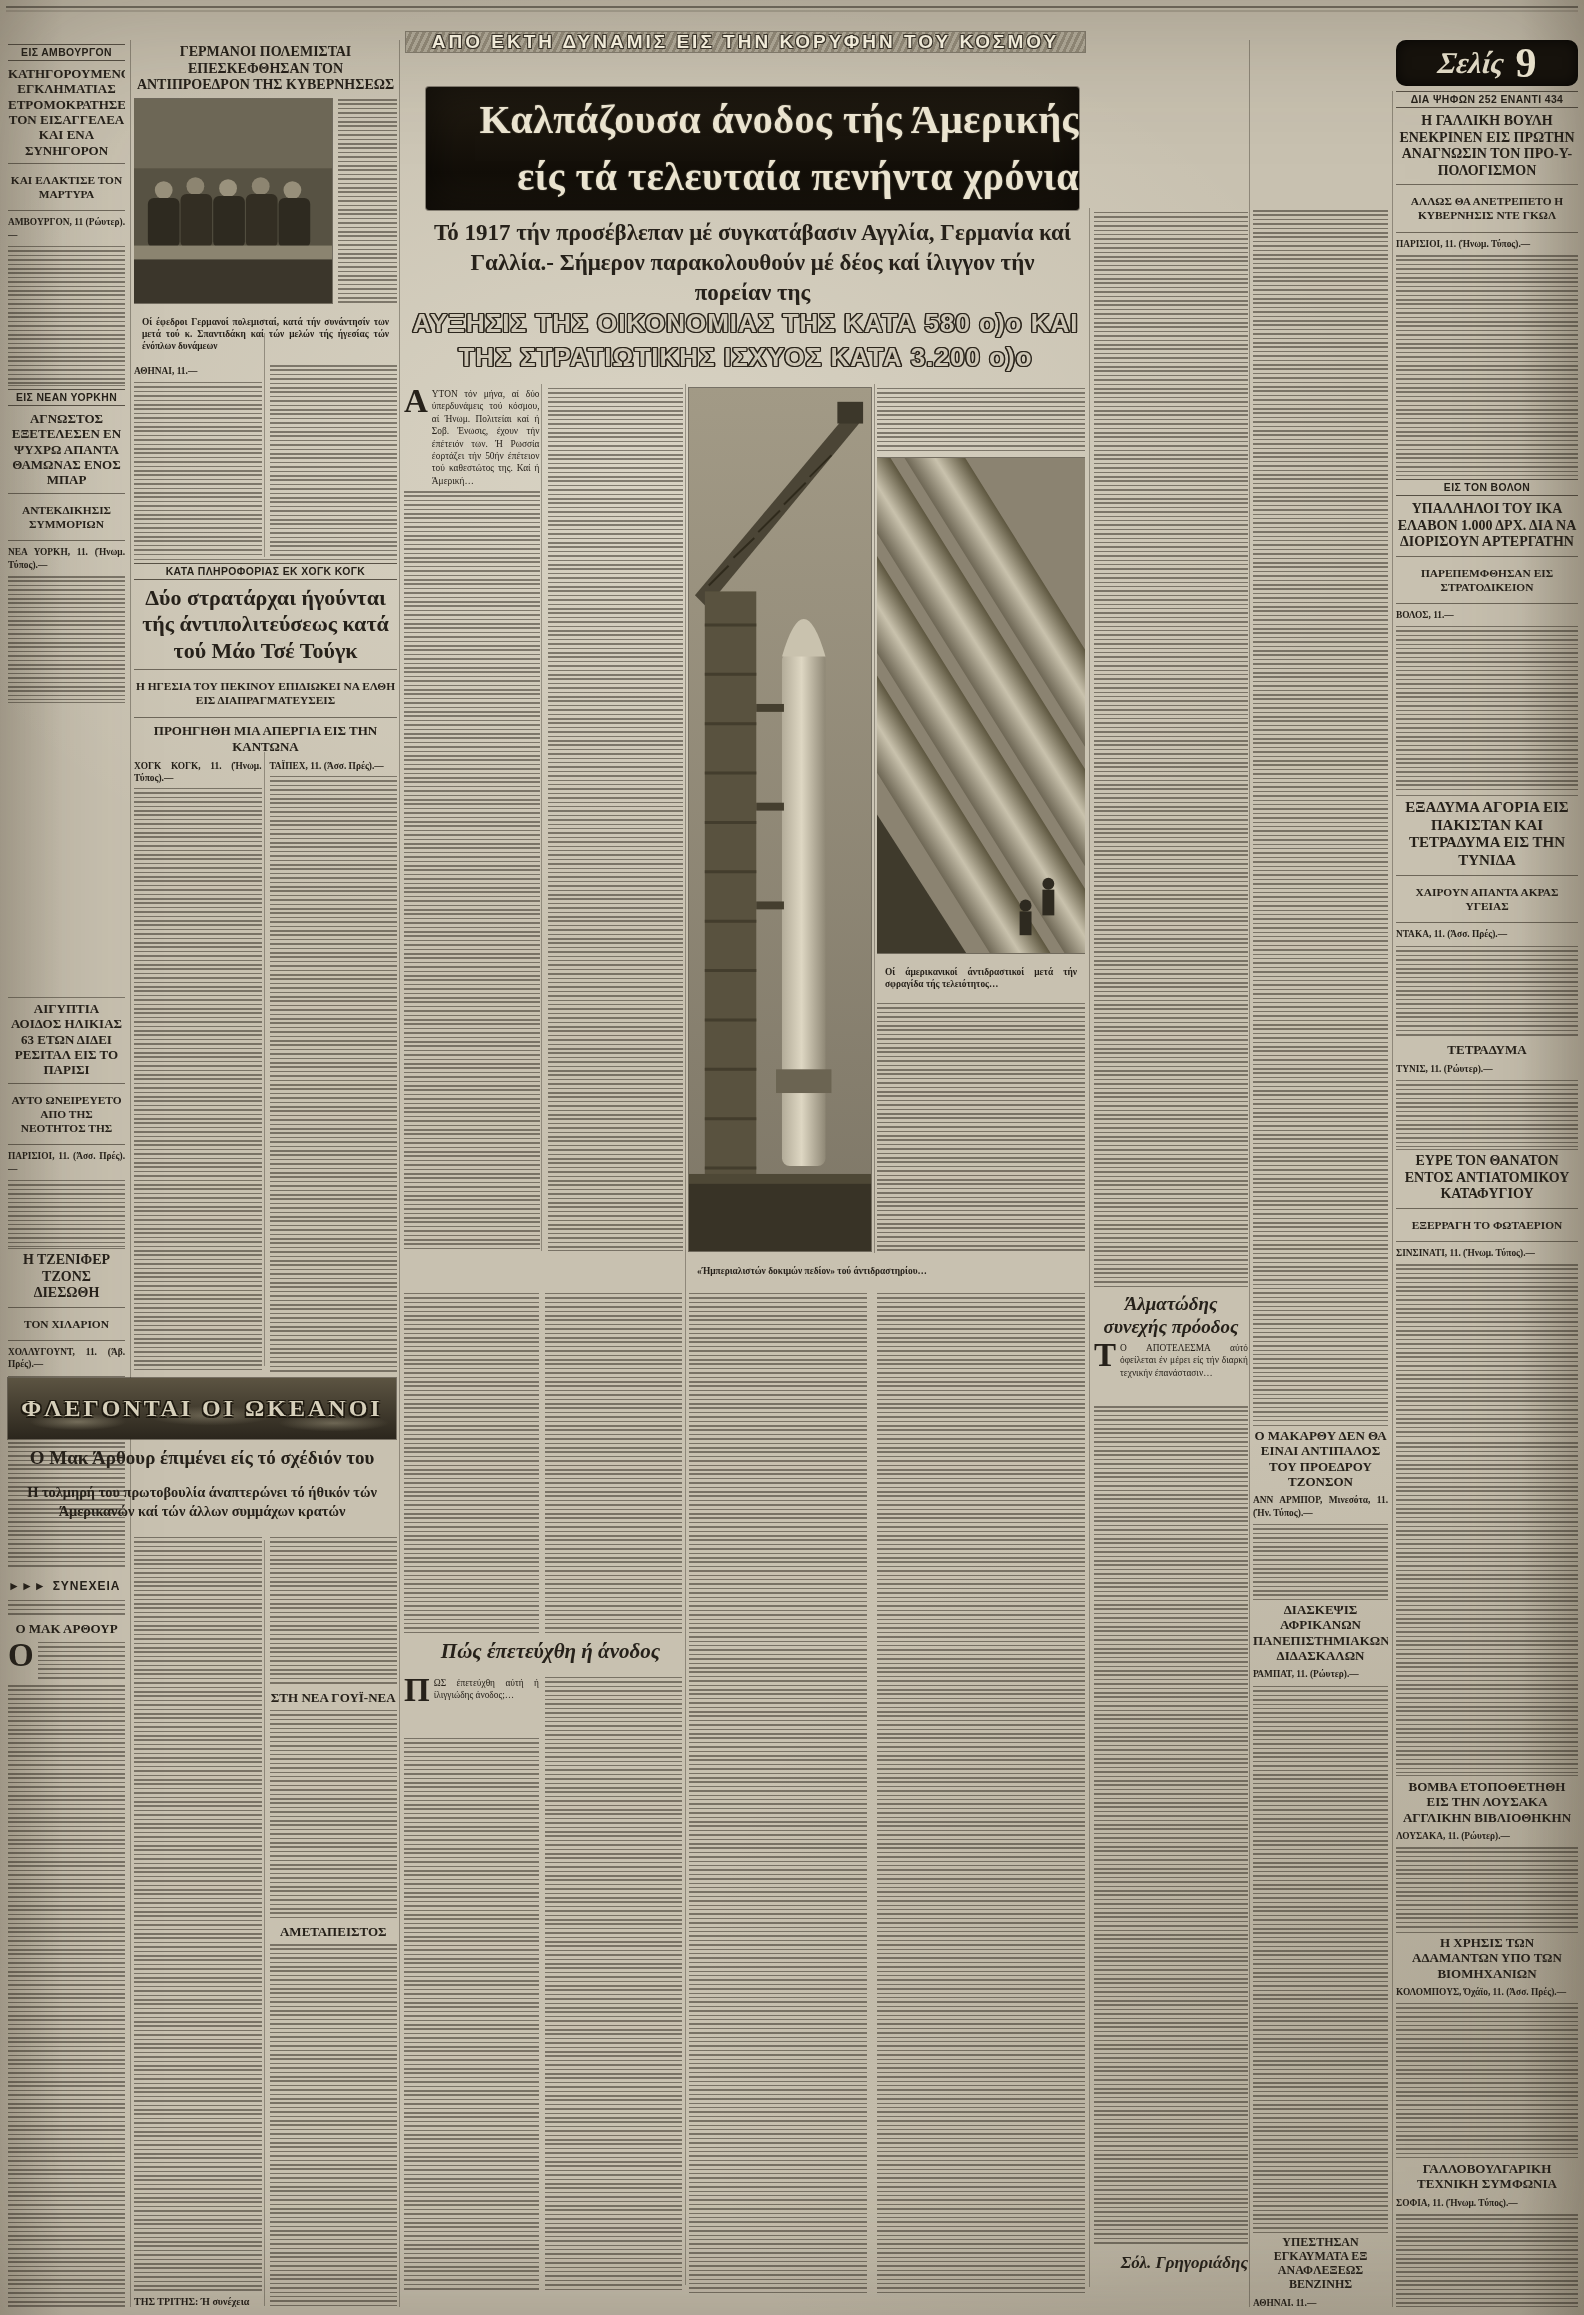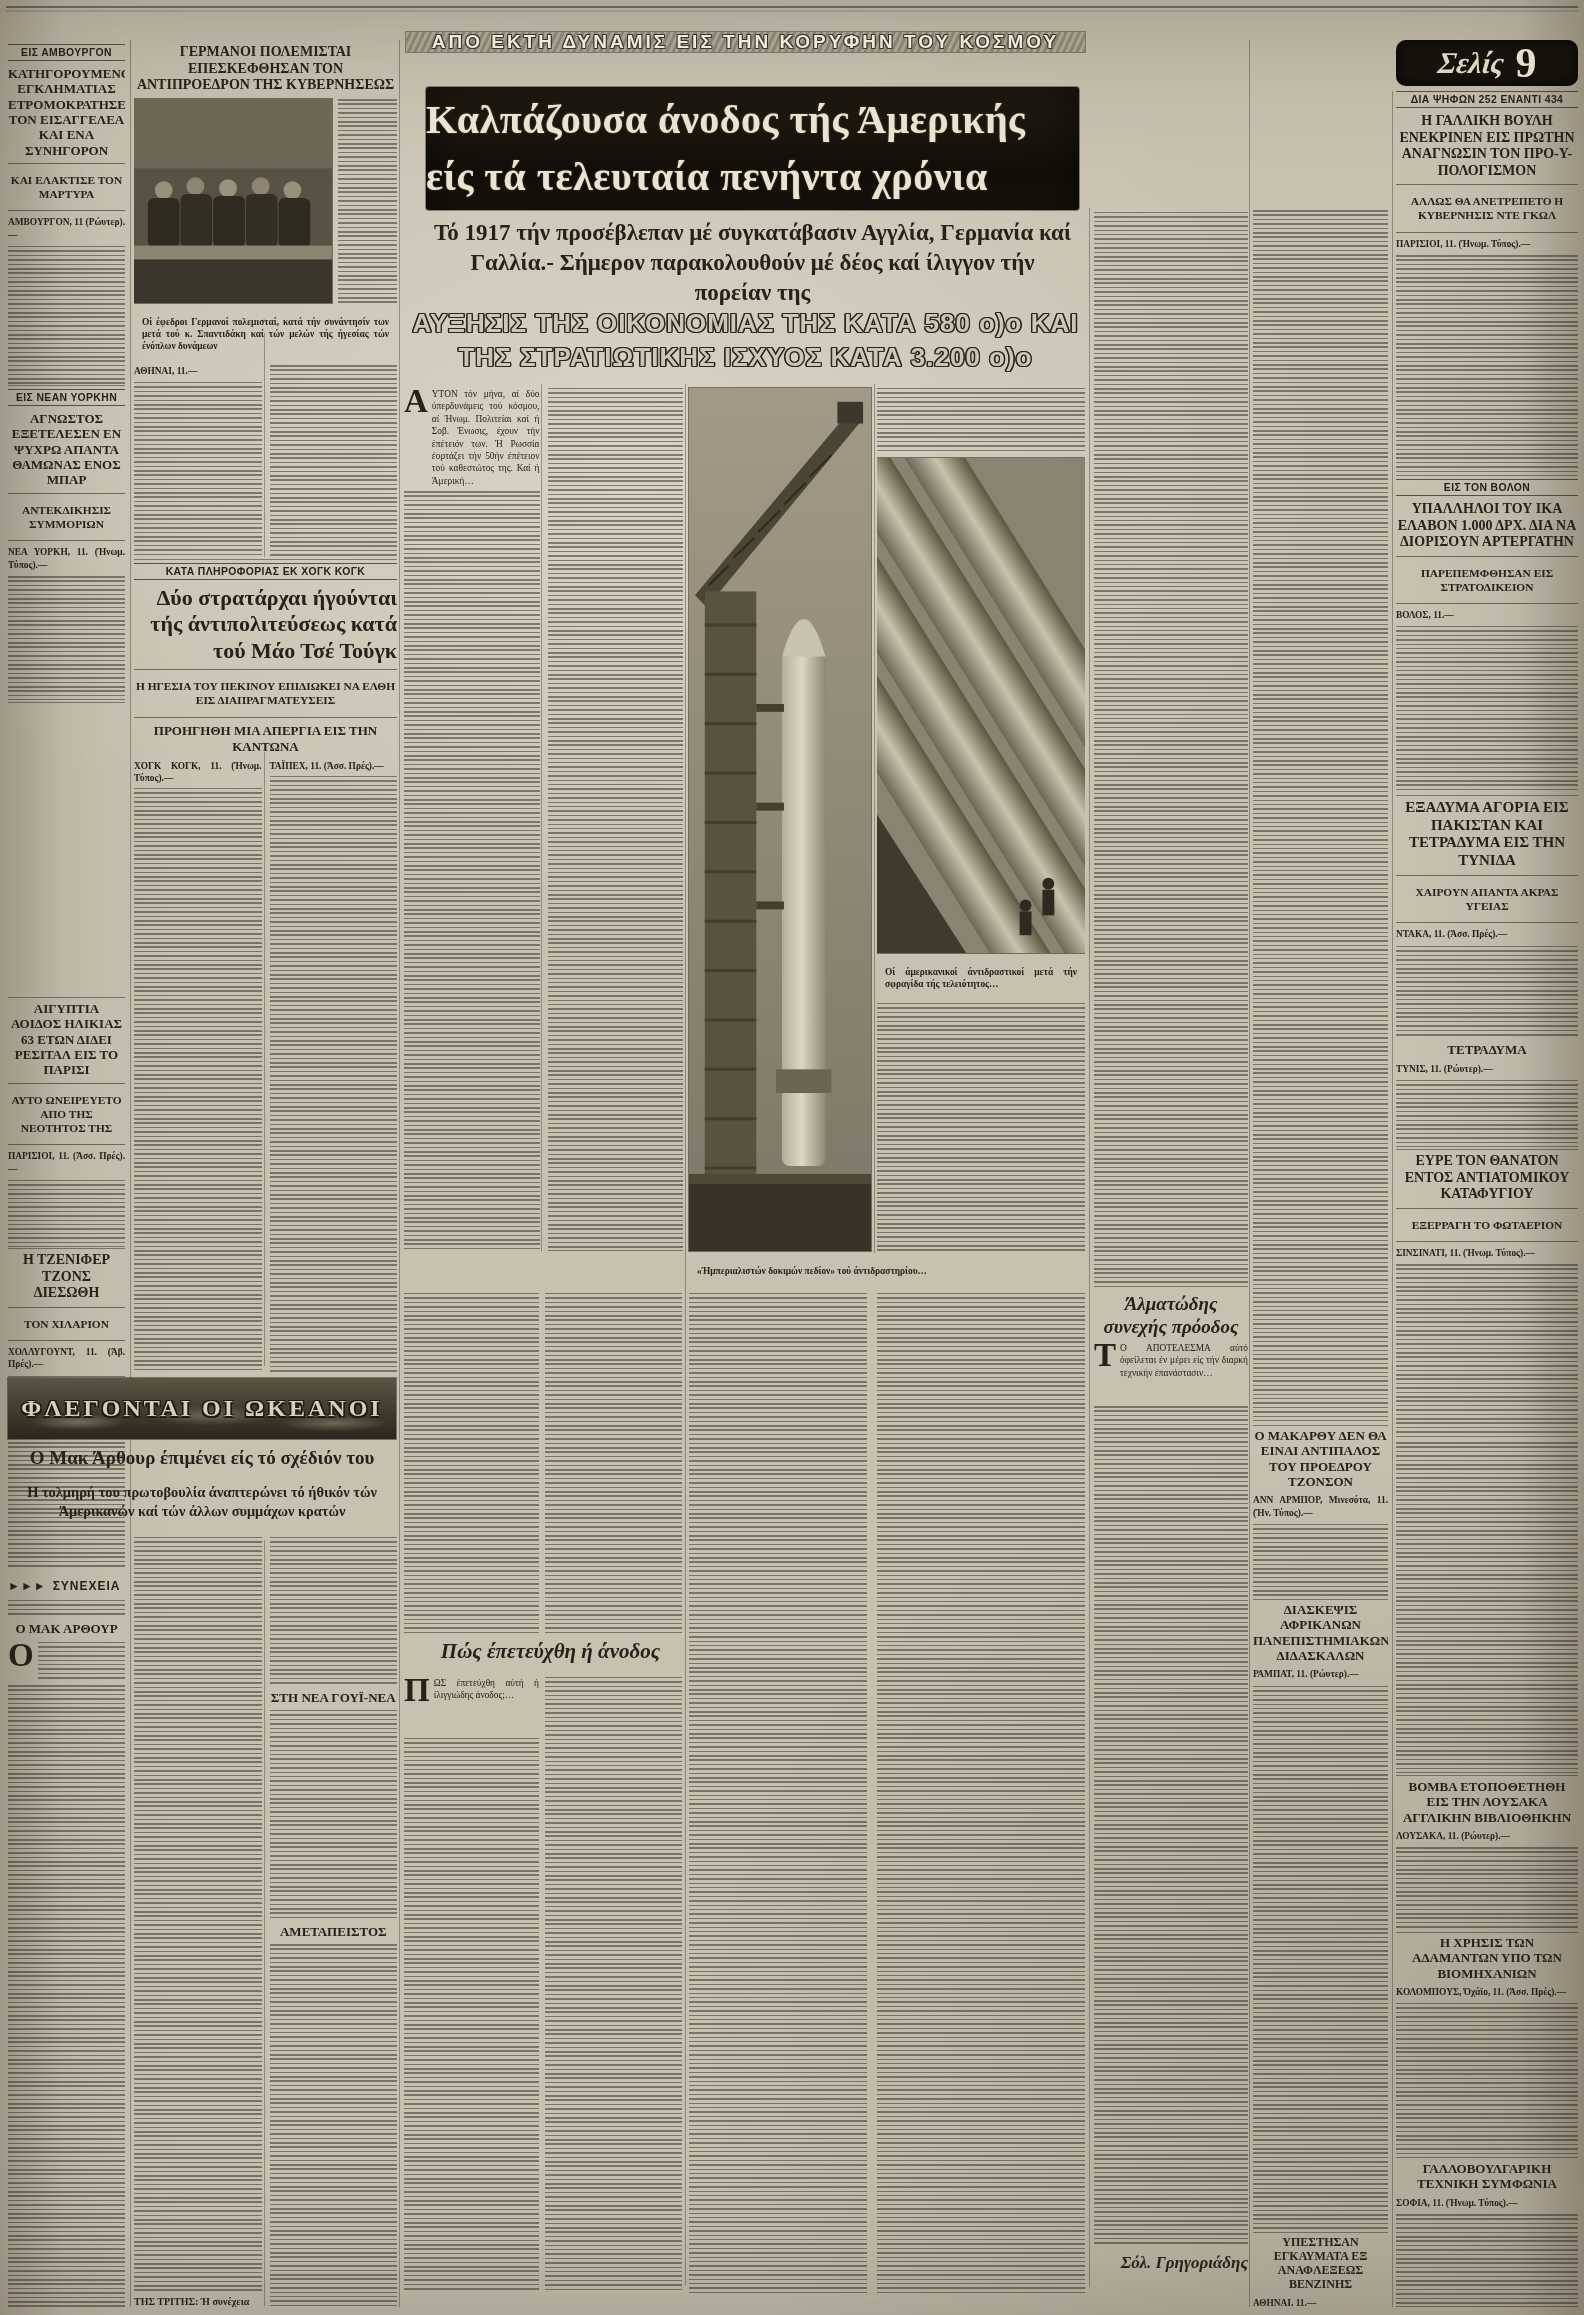"Καλπάζουσα άνοδος τής Άμερικής" .panel { align-items: flex-start -> flex-end }
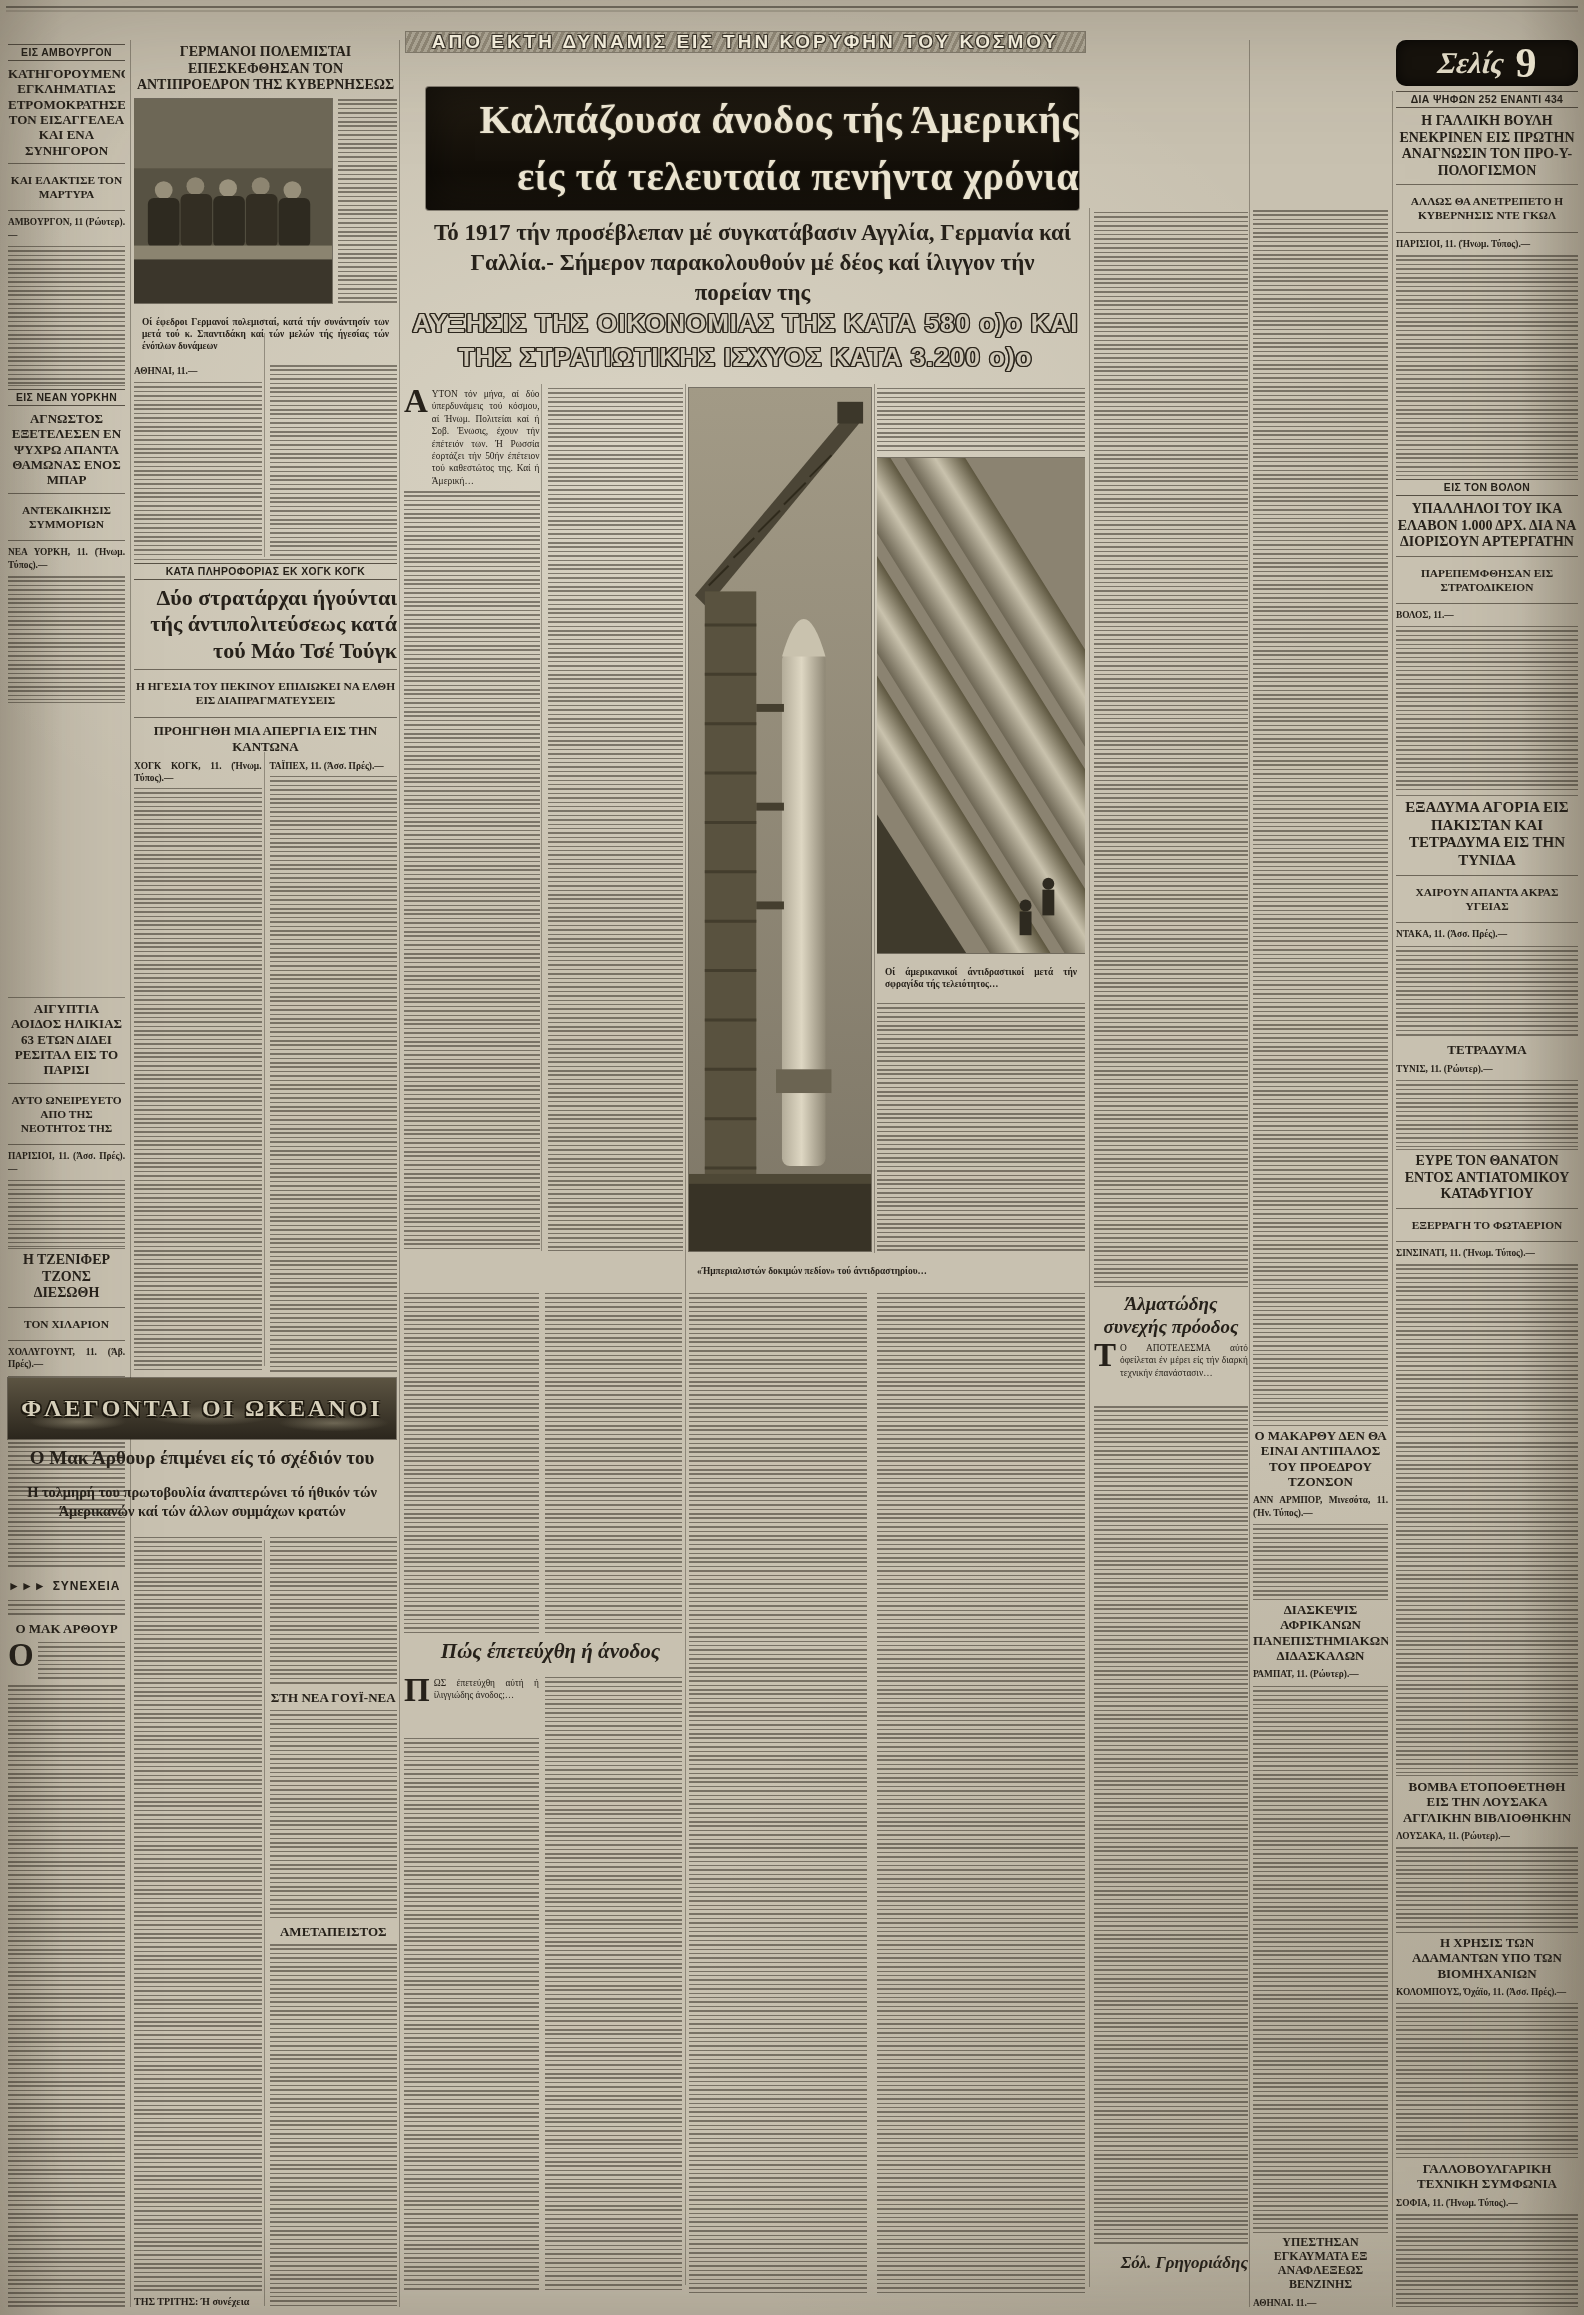"Δύο στρατάρχαι ήγούνται τής" .maohl { text-align: right -> center }
